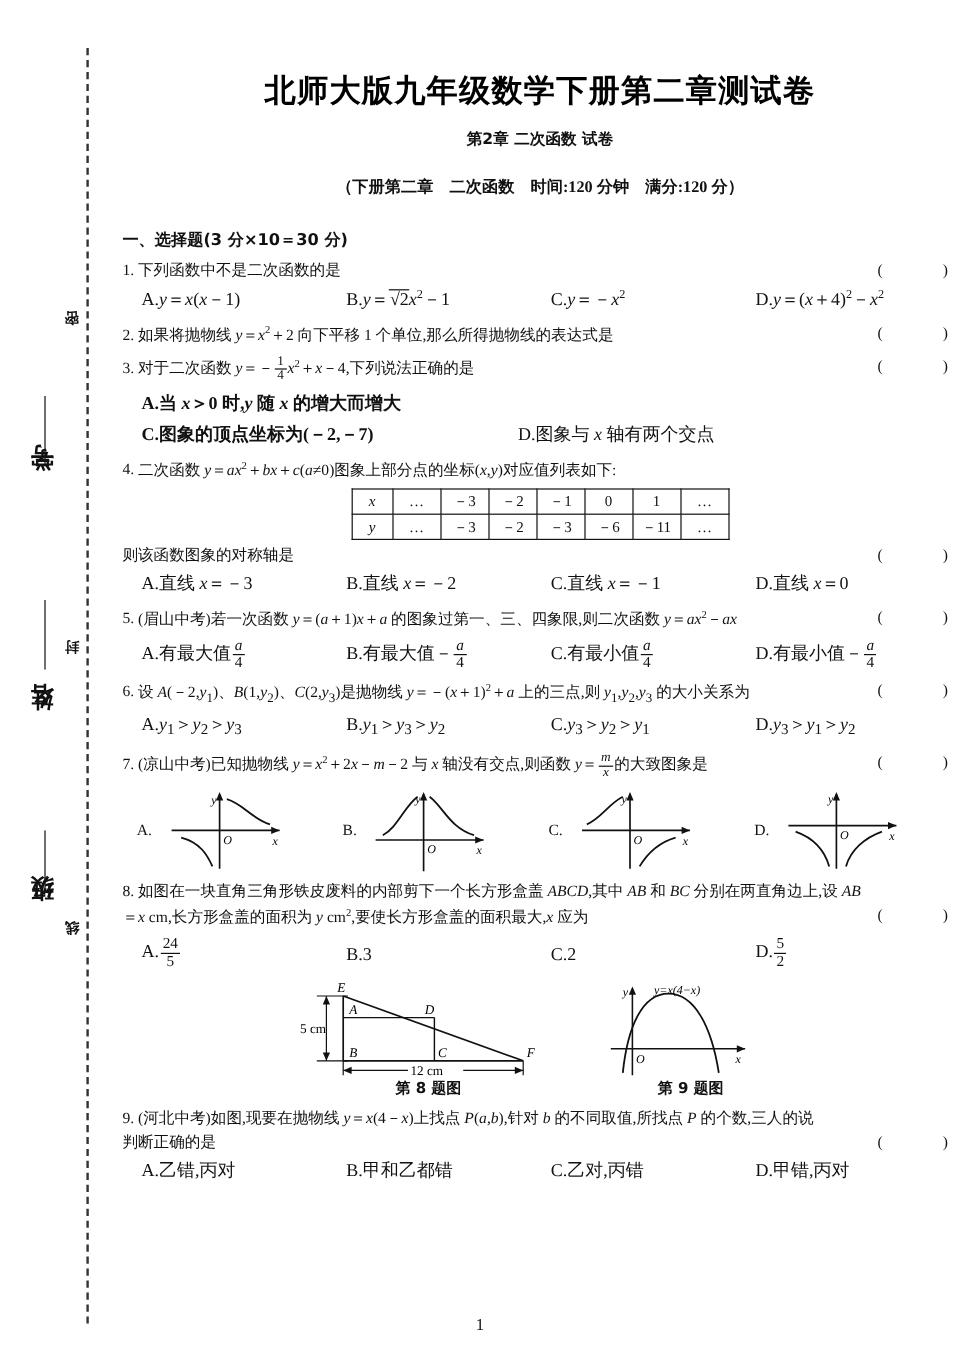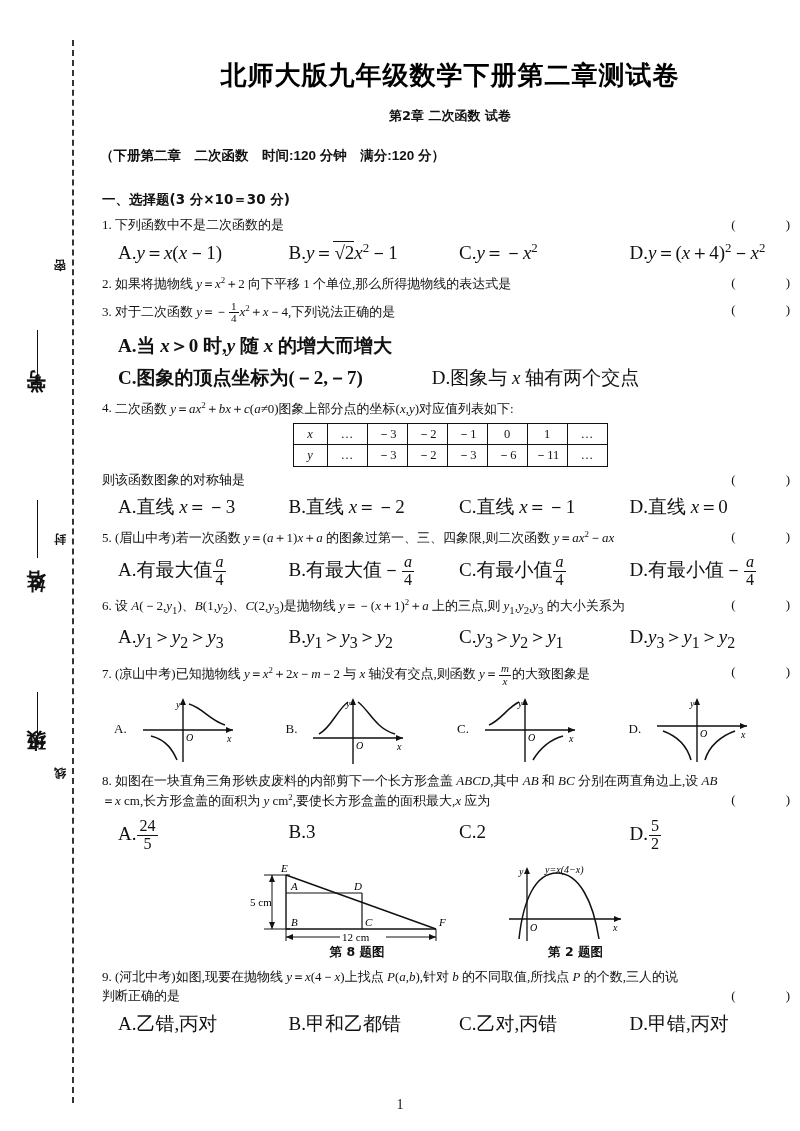"（下册第二章 二次函数 时间:120 分钟 满分:120" .meta { font-family: Liberation Sans, sans-serif -> Liberation Serif, serif; text-align: left -> center }
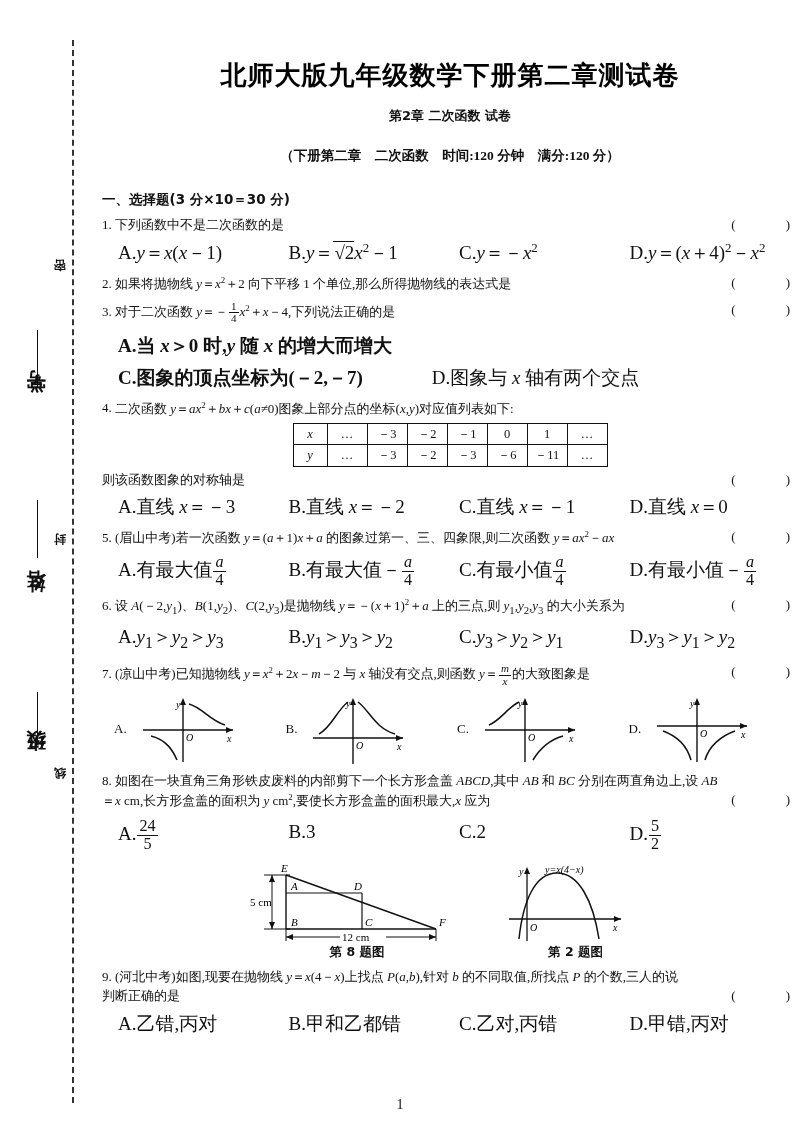"A.y＝x(x－1)" .opts { align-items: none -> flex-end; font-size: 19px -> 15px }
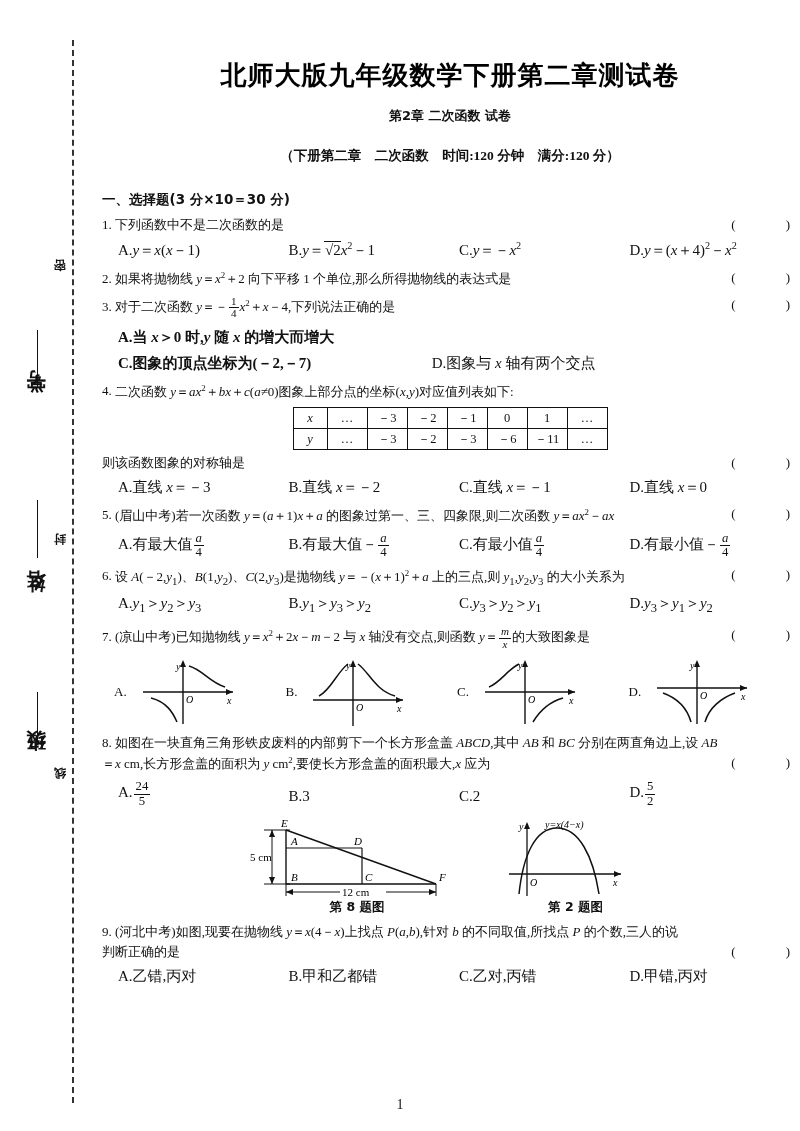"第 2 题图" div.diagcap { text: 2 -> 9 }
